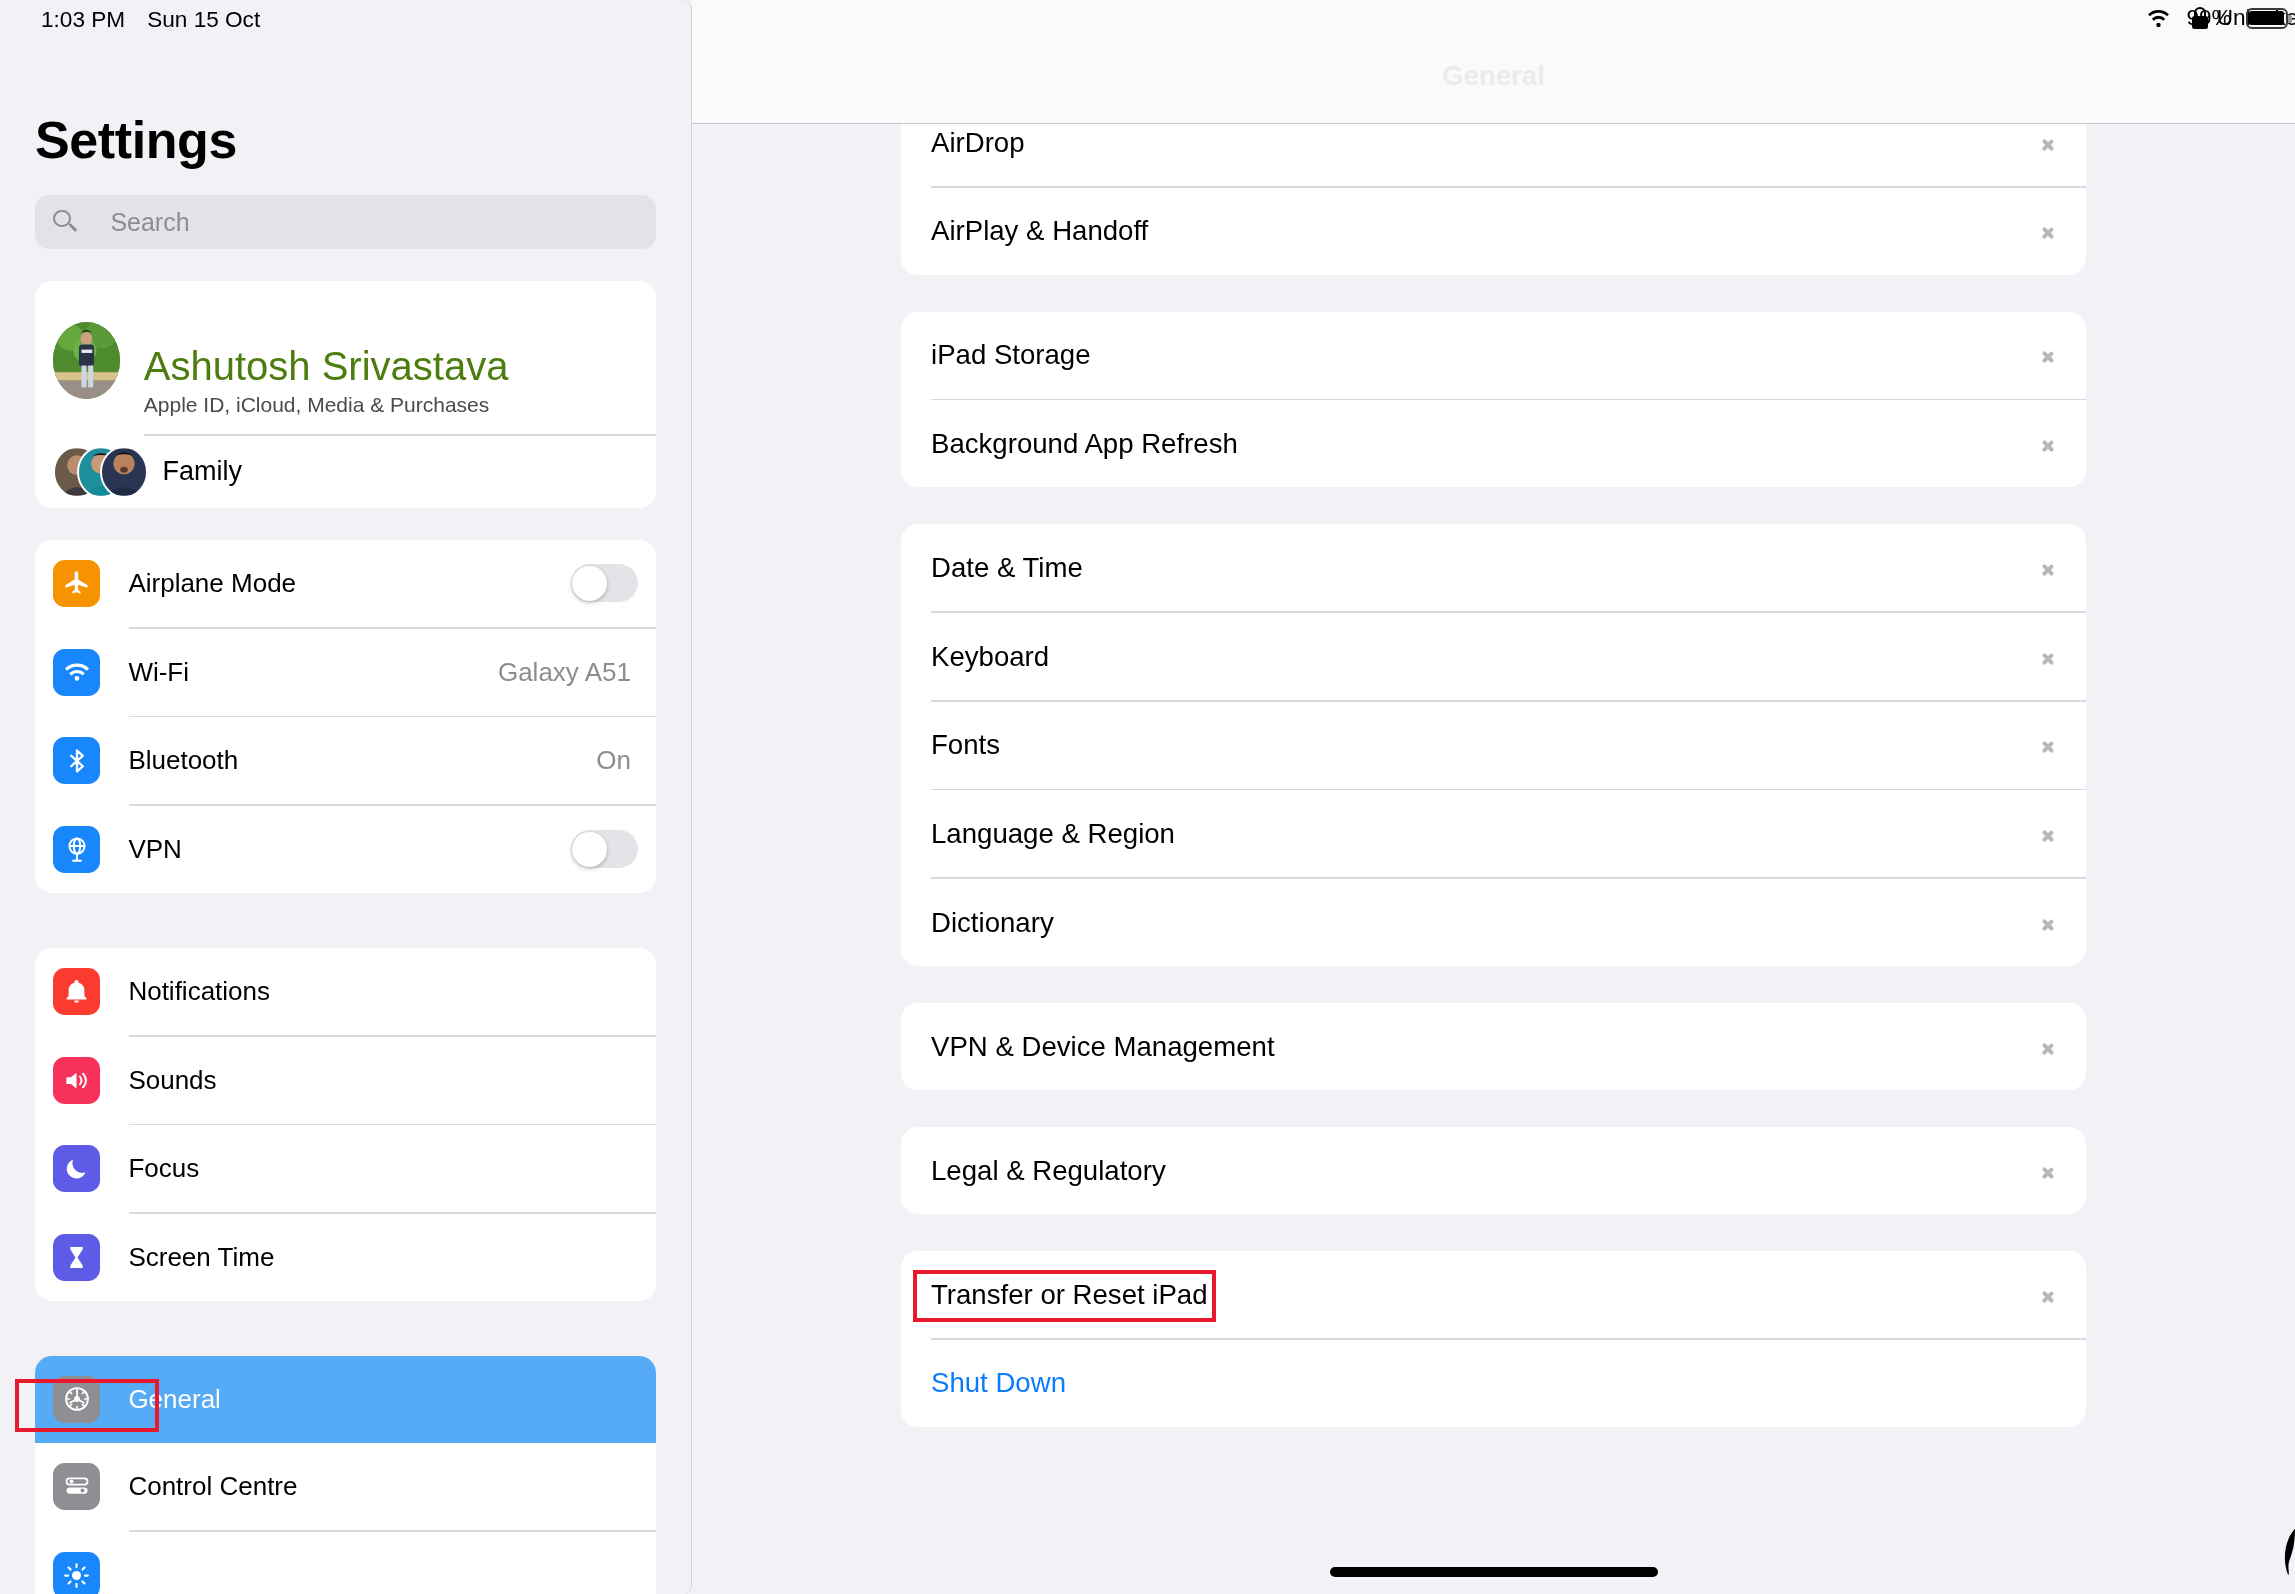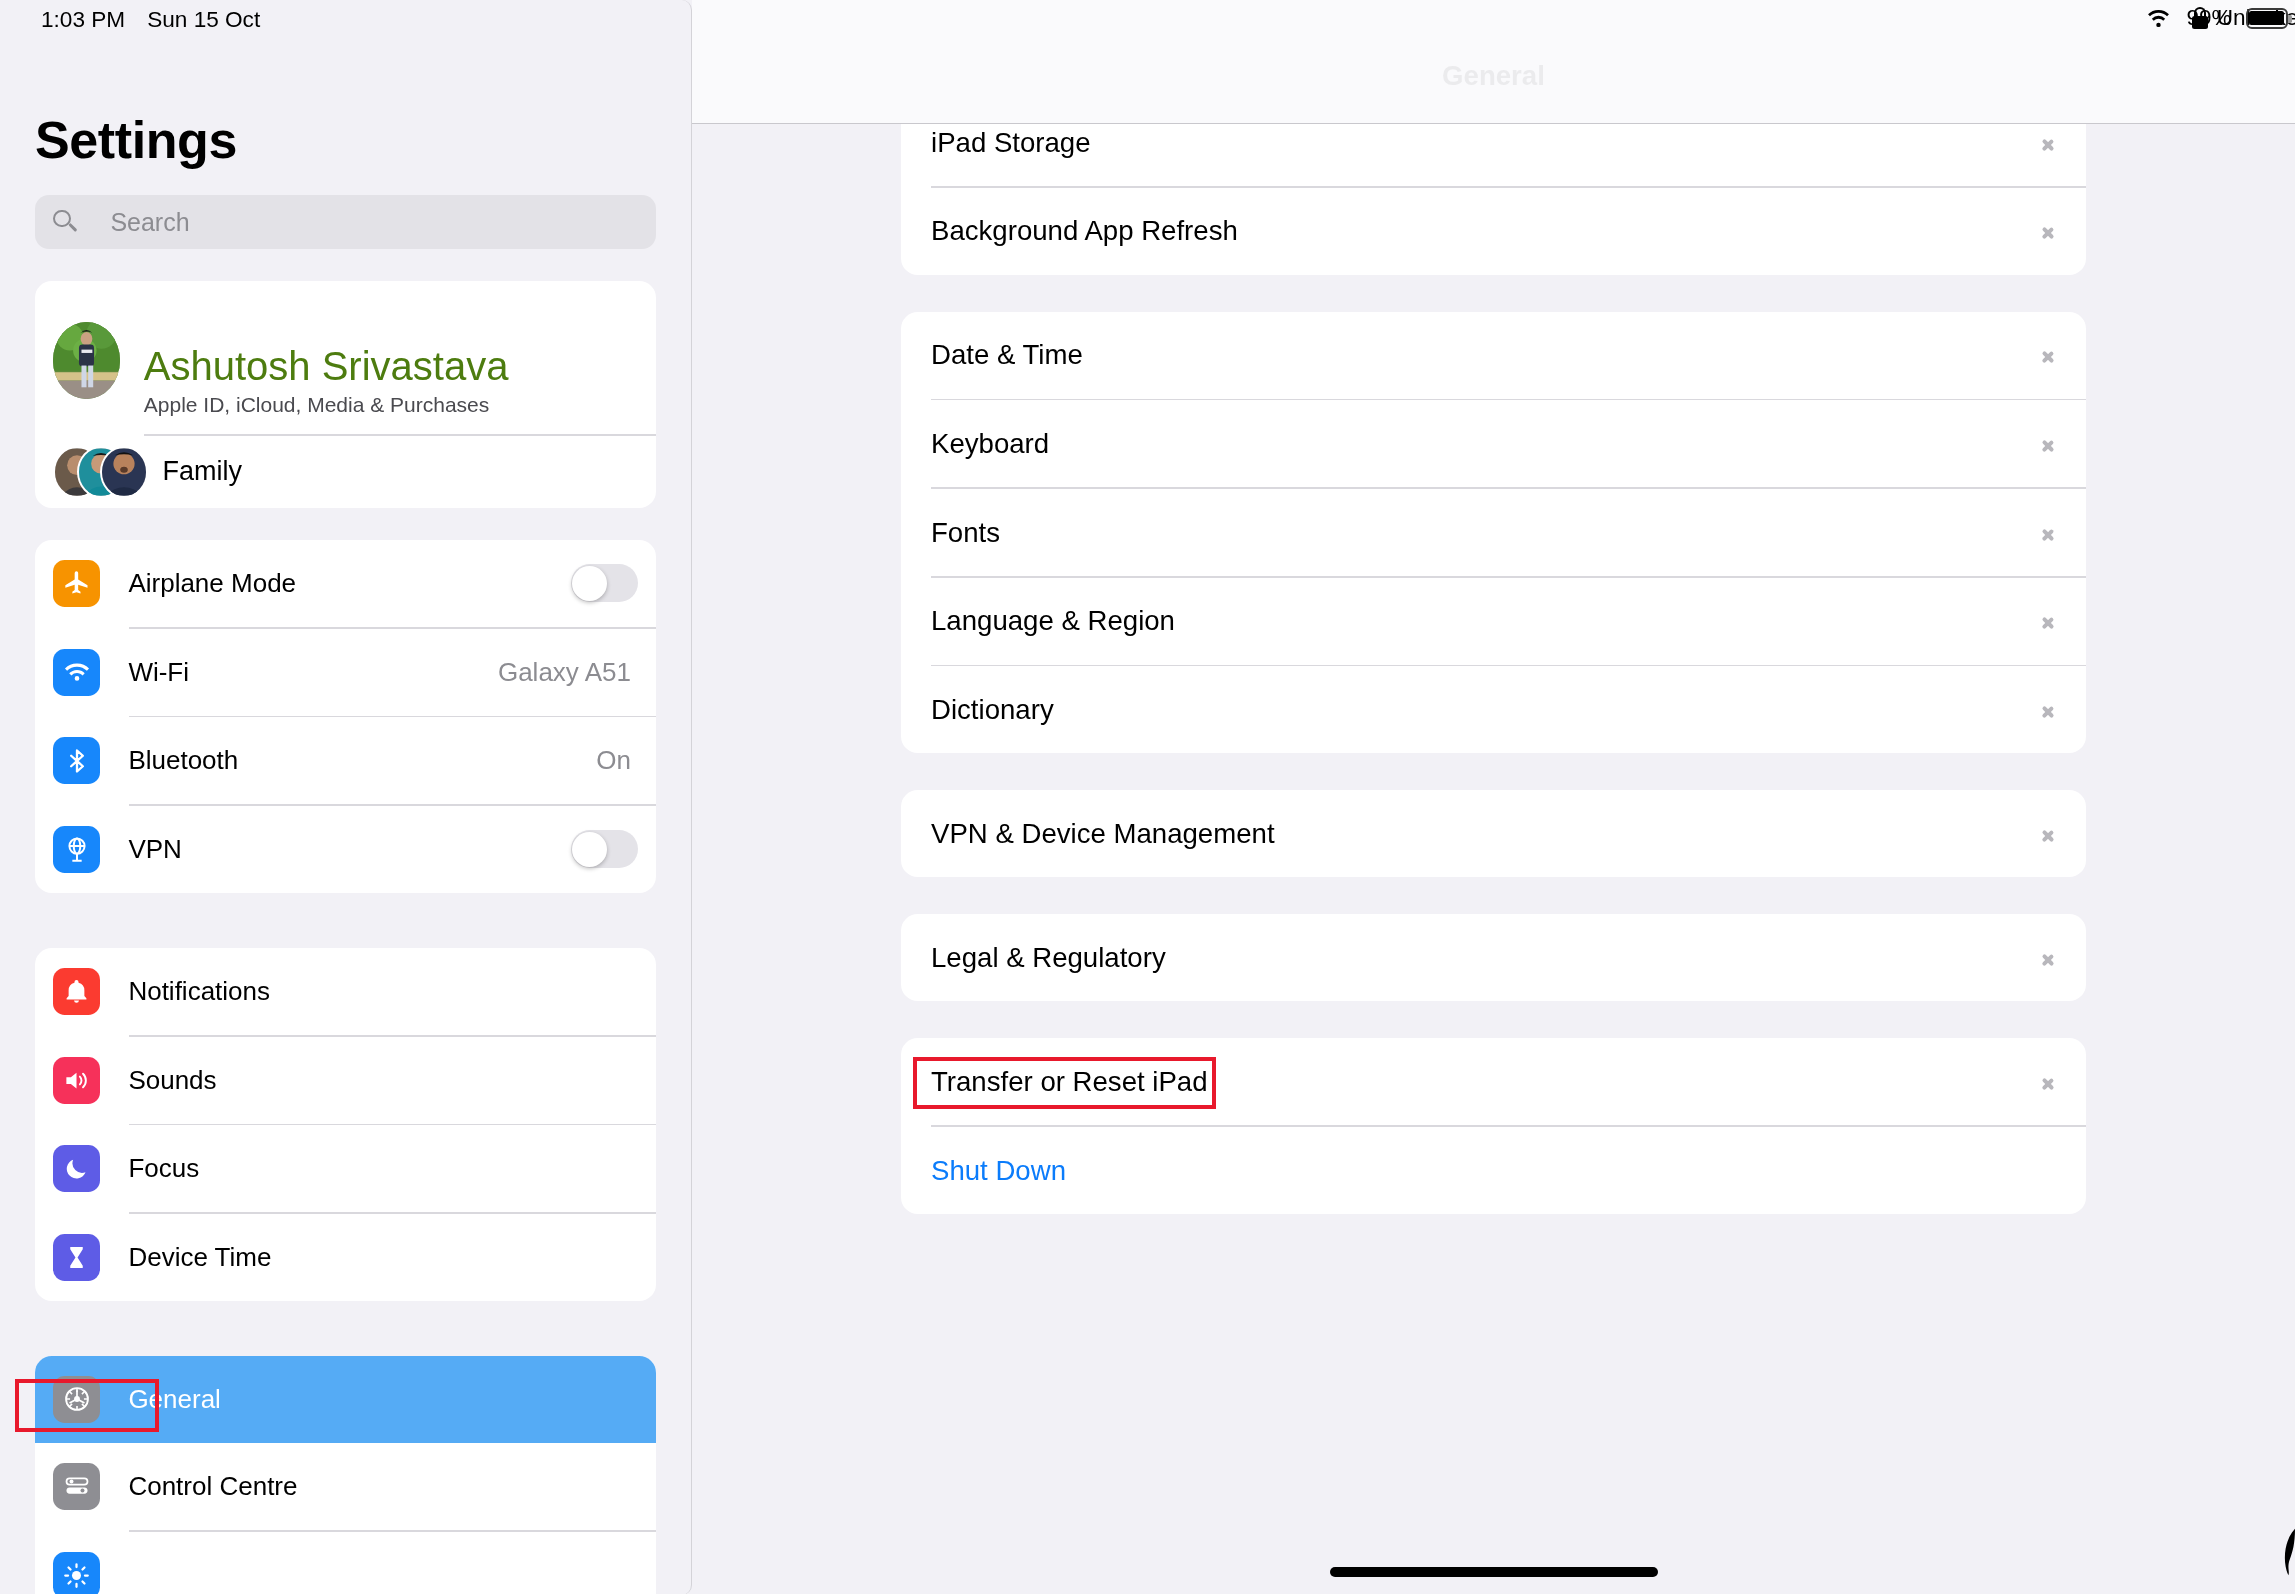"AirDrop" div.m-card { html: none -> <div> <div> <span>AirDrop</span> <span></span> </div> <div></div> <div> <span>AirPlay &amp; Handoff</span> <span></span> </div> </div> }
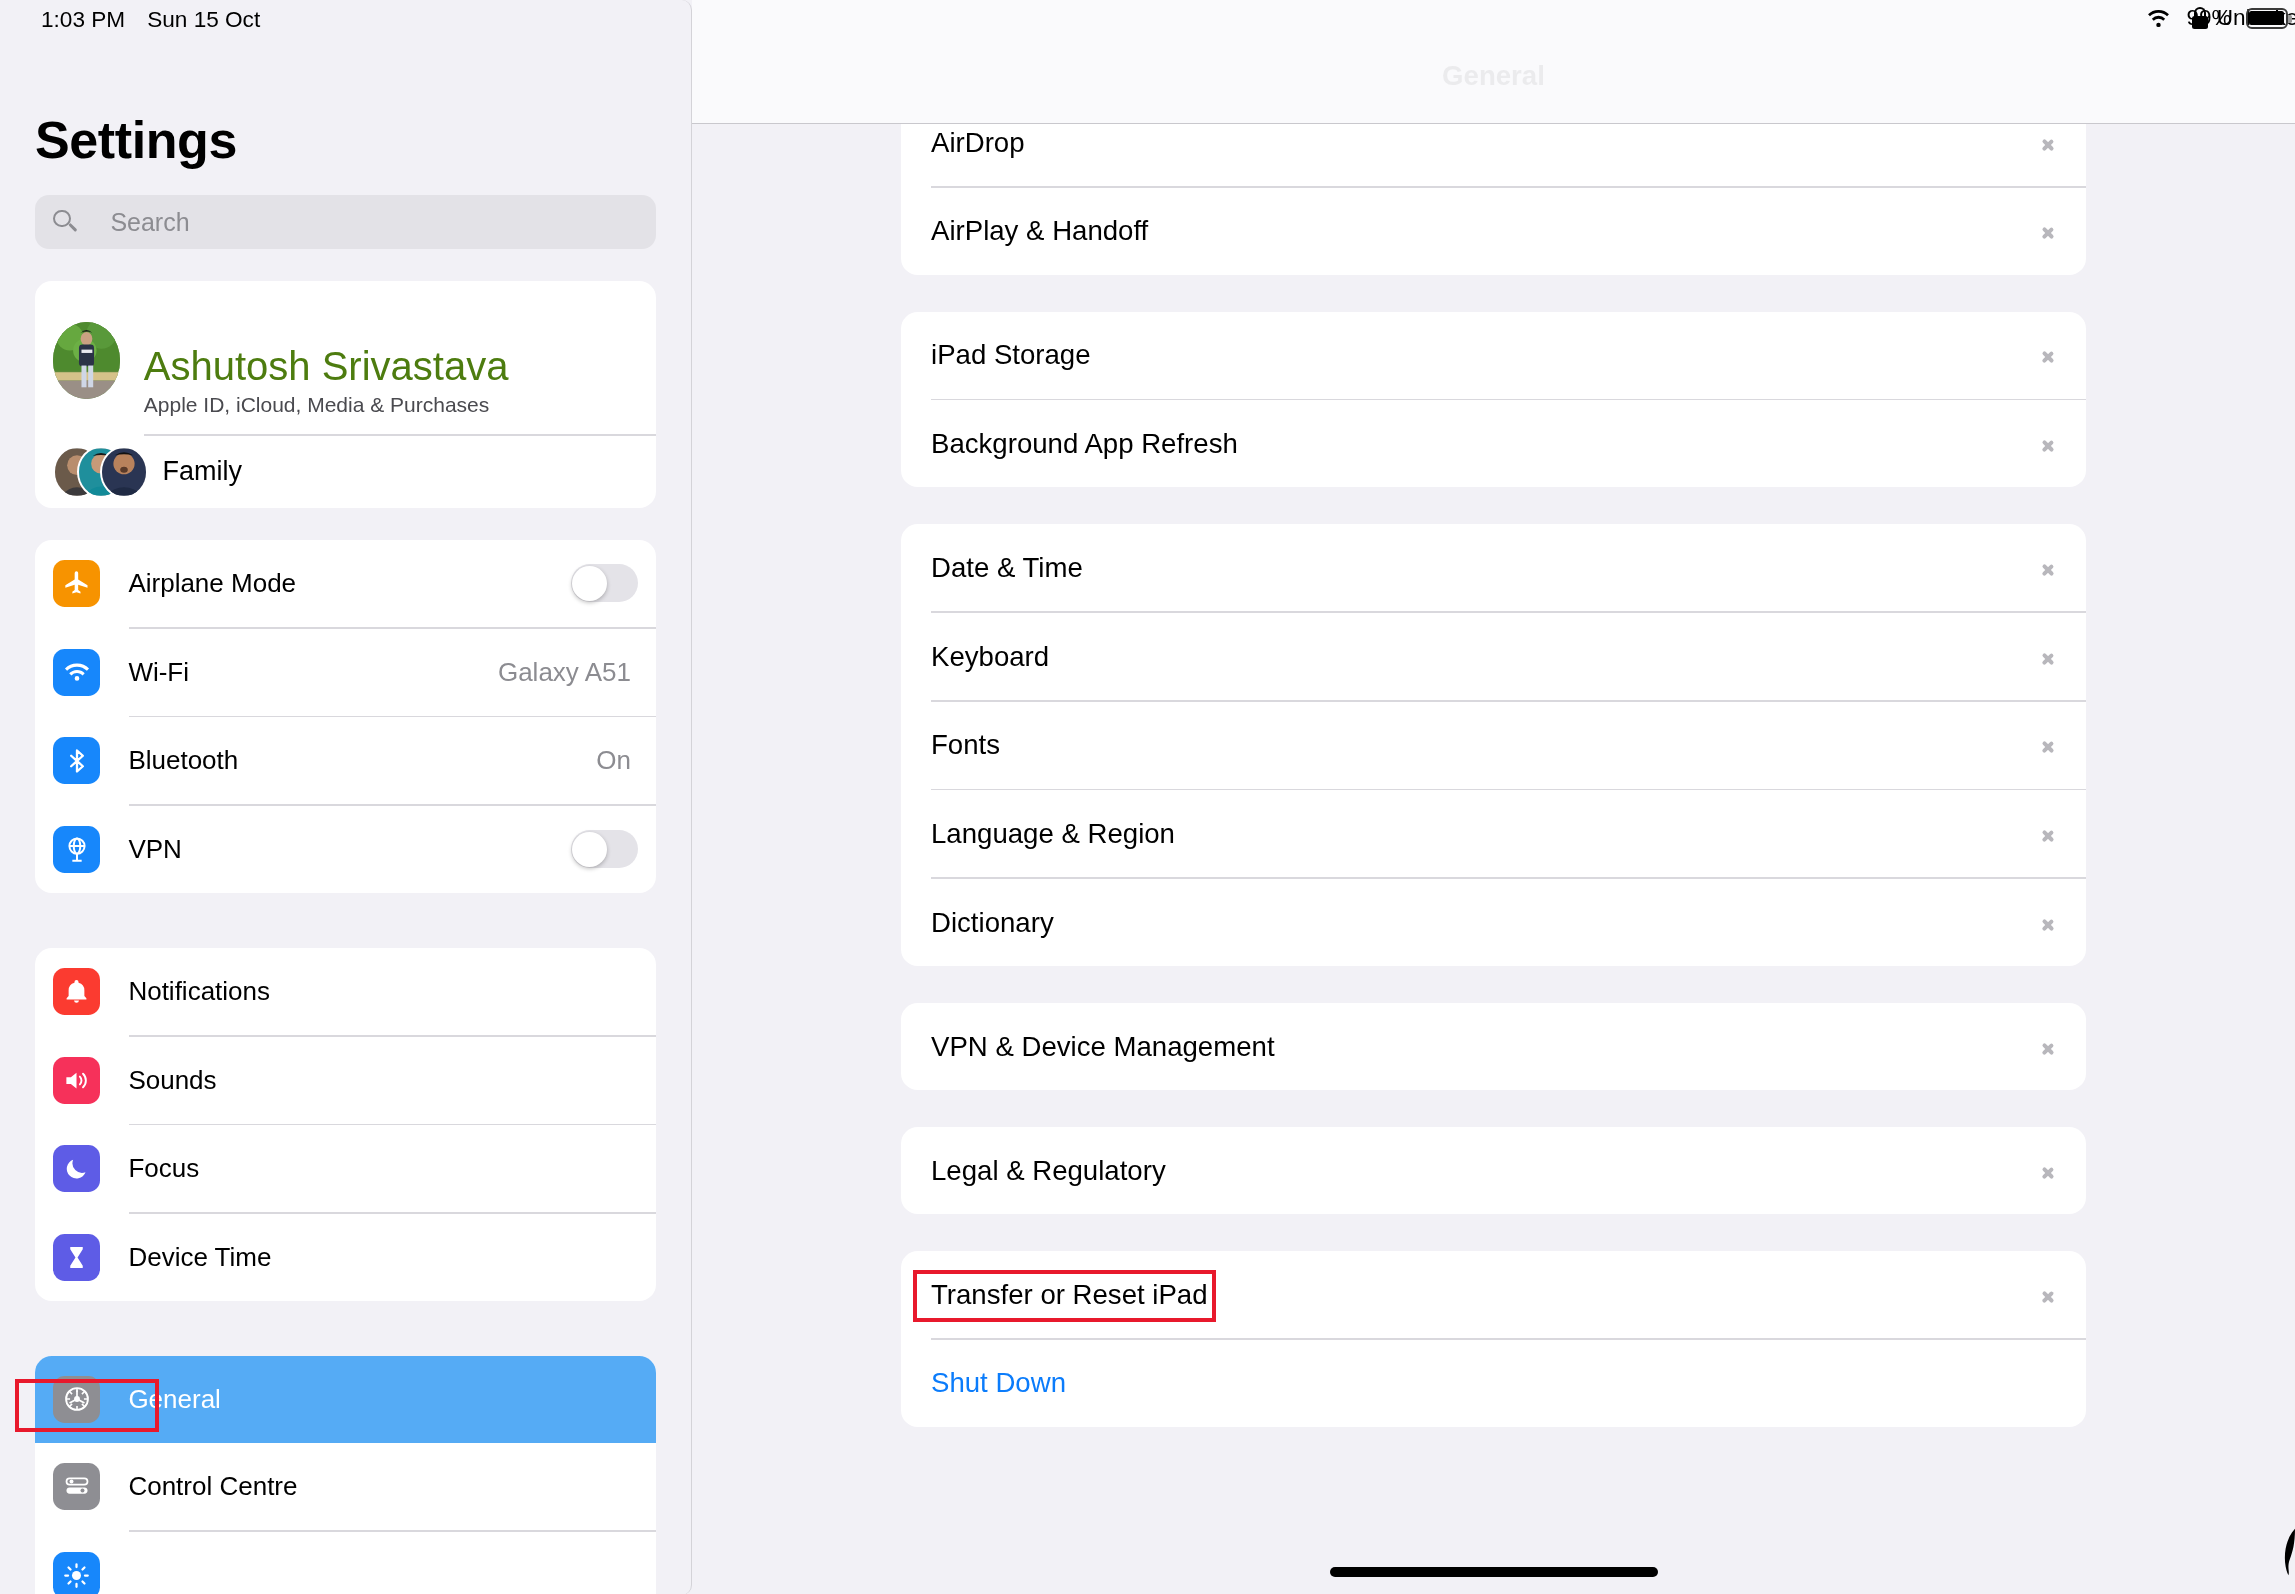"Device Time" span.label { text: Device -> Screen }
